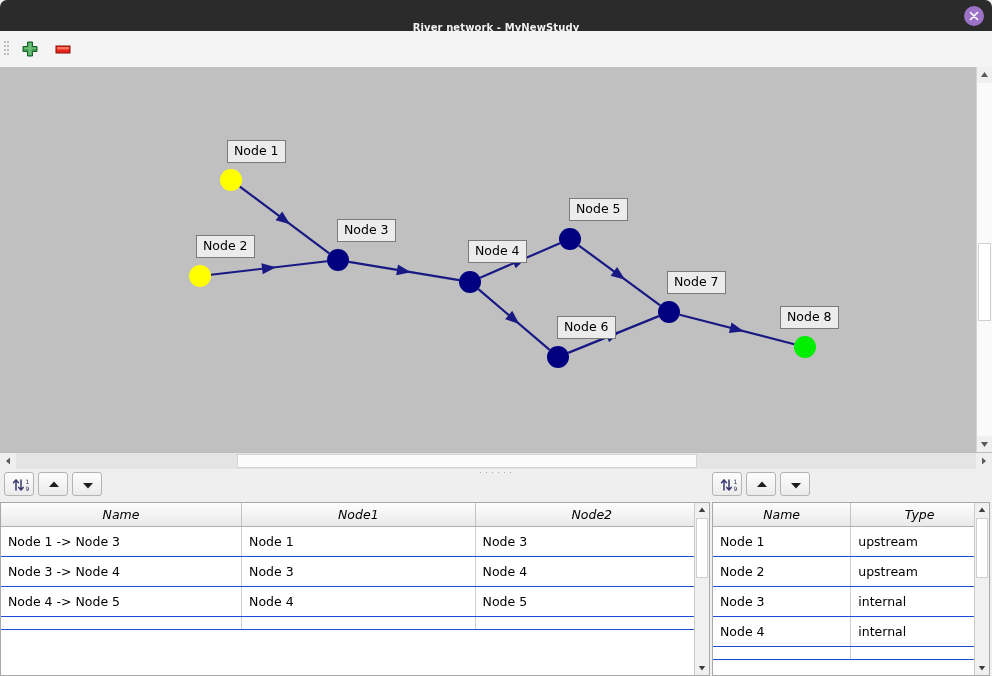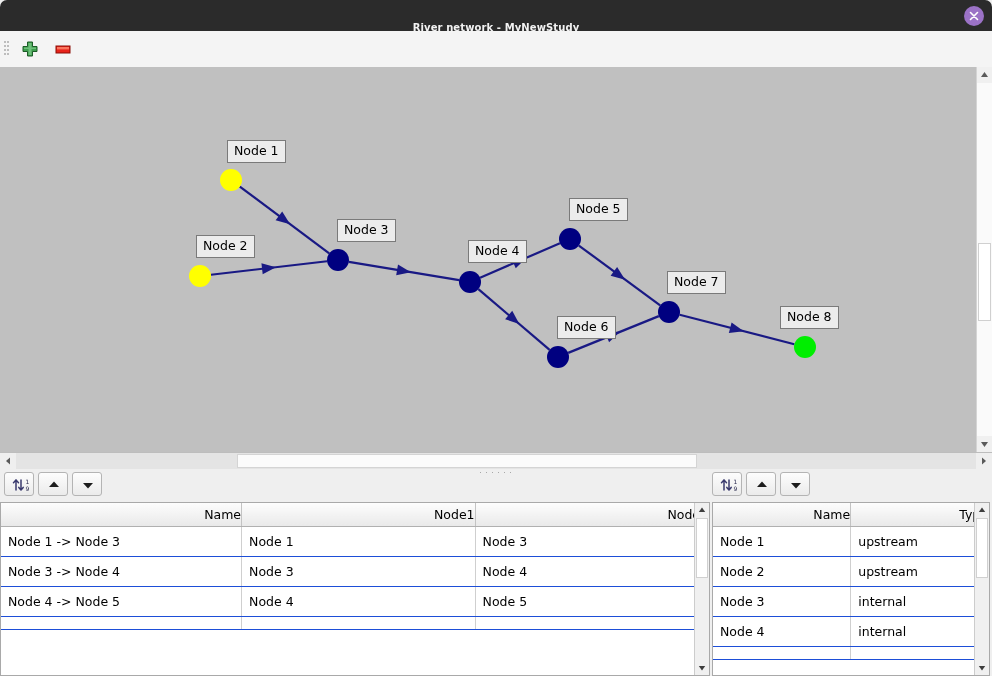"Name" table.grid th { font-style: none -> italic; text-align: right -> center }
